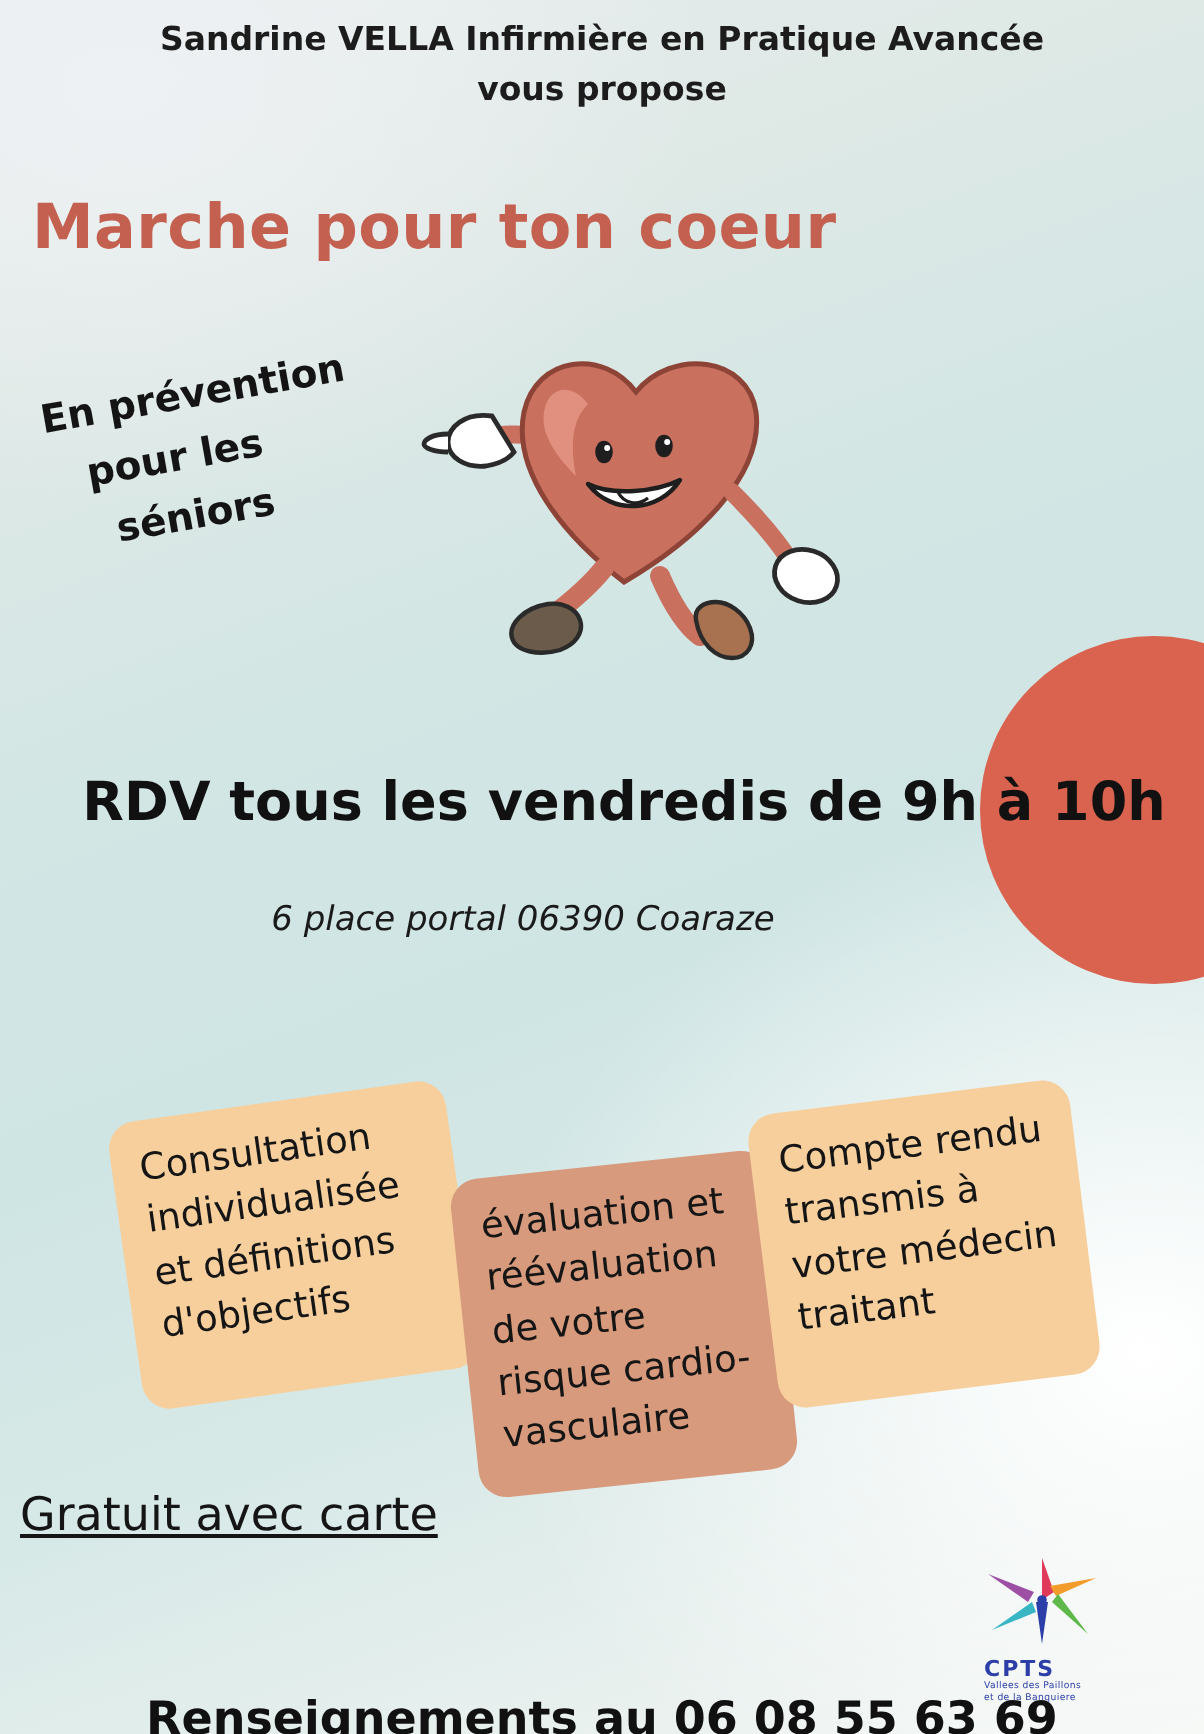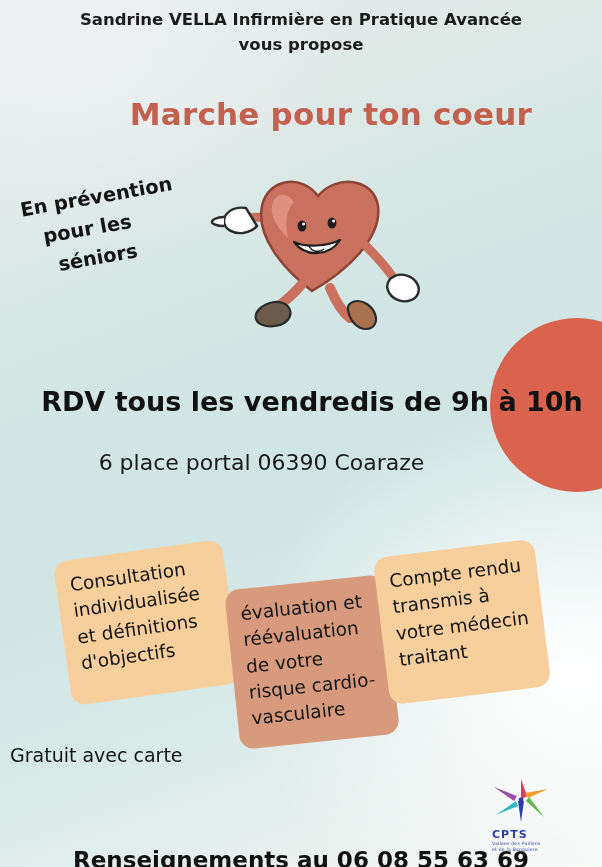"Marche pour ton coeur" .title { left: 0 -> 16px; text-align: right -> left }
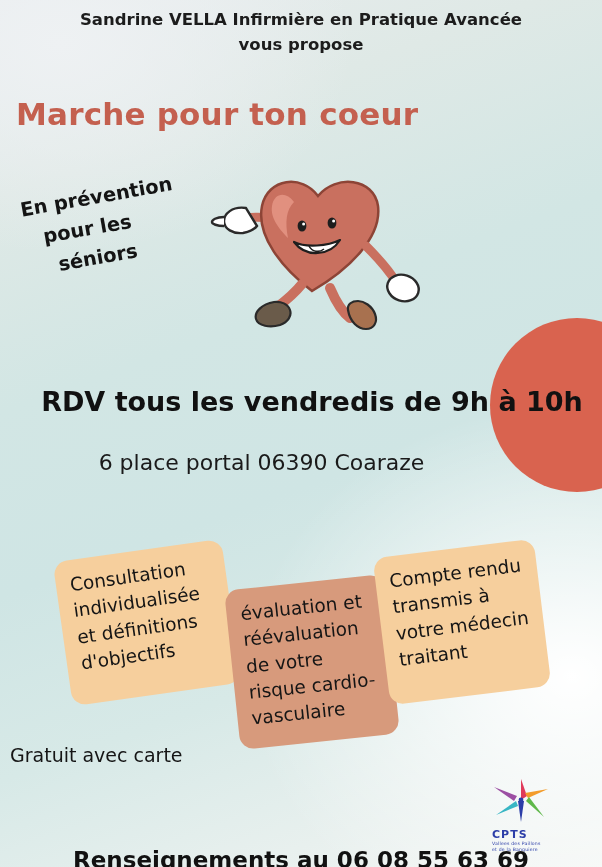"6 place portal 06390 Coaraze" .address { font-size: 22px -> 17px; font-style: none -> italic }
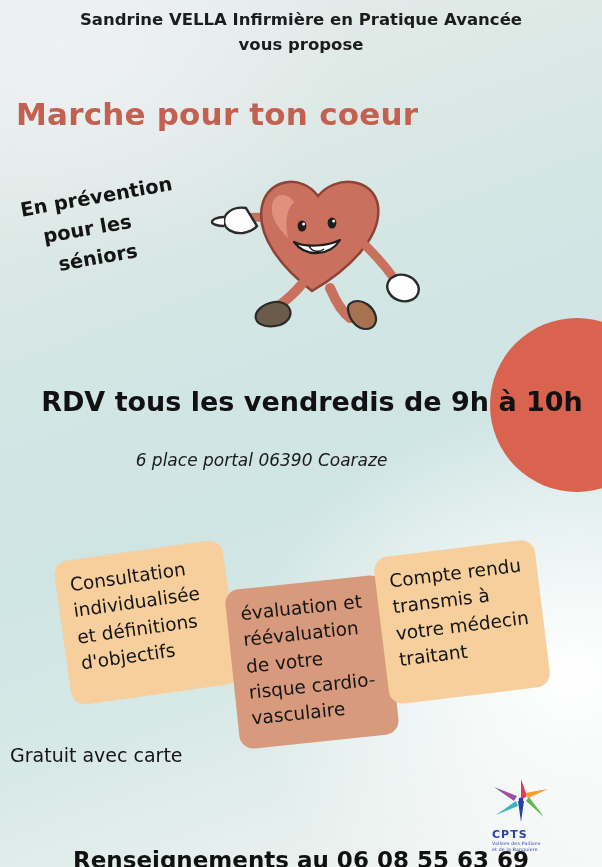"Gratuit avec carte" .free-note { font-size: 19px -> 23px; text-decoration: none -> underline }
